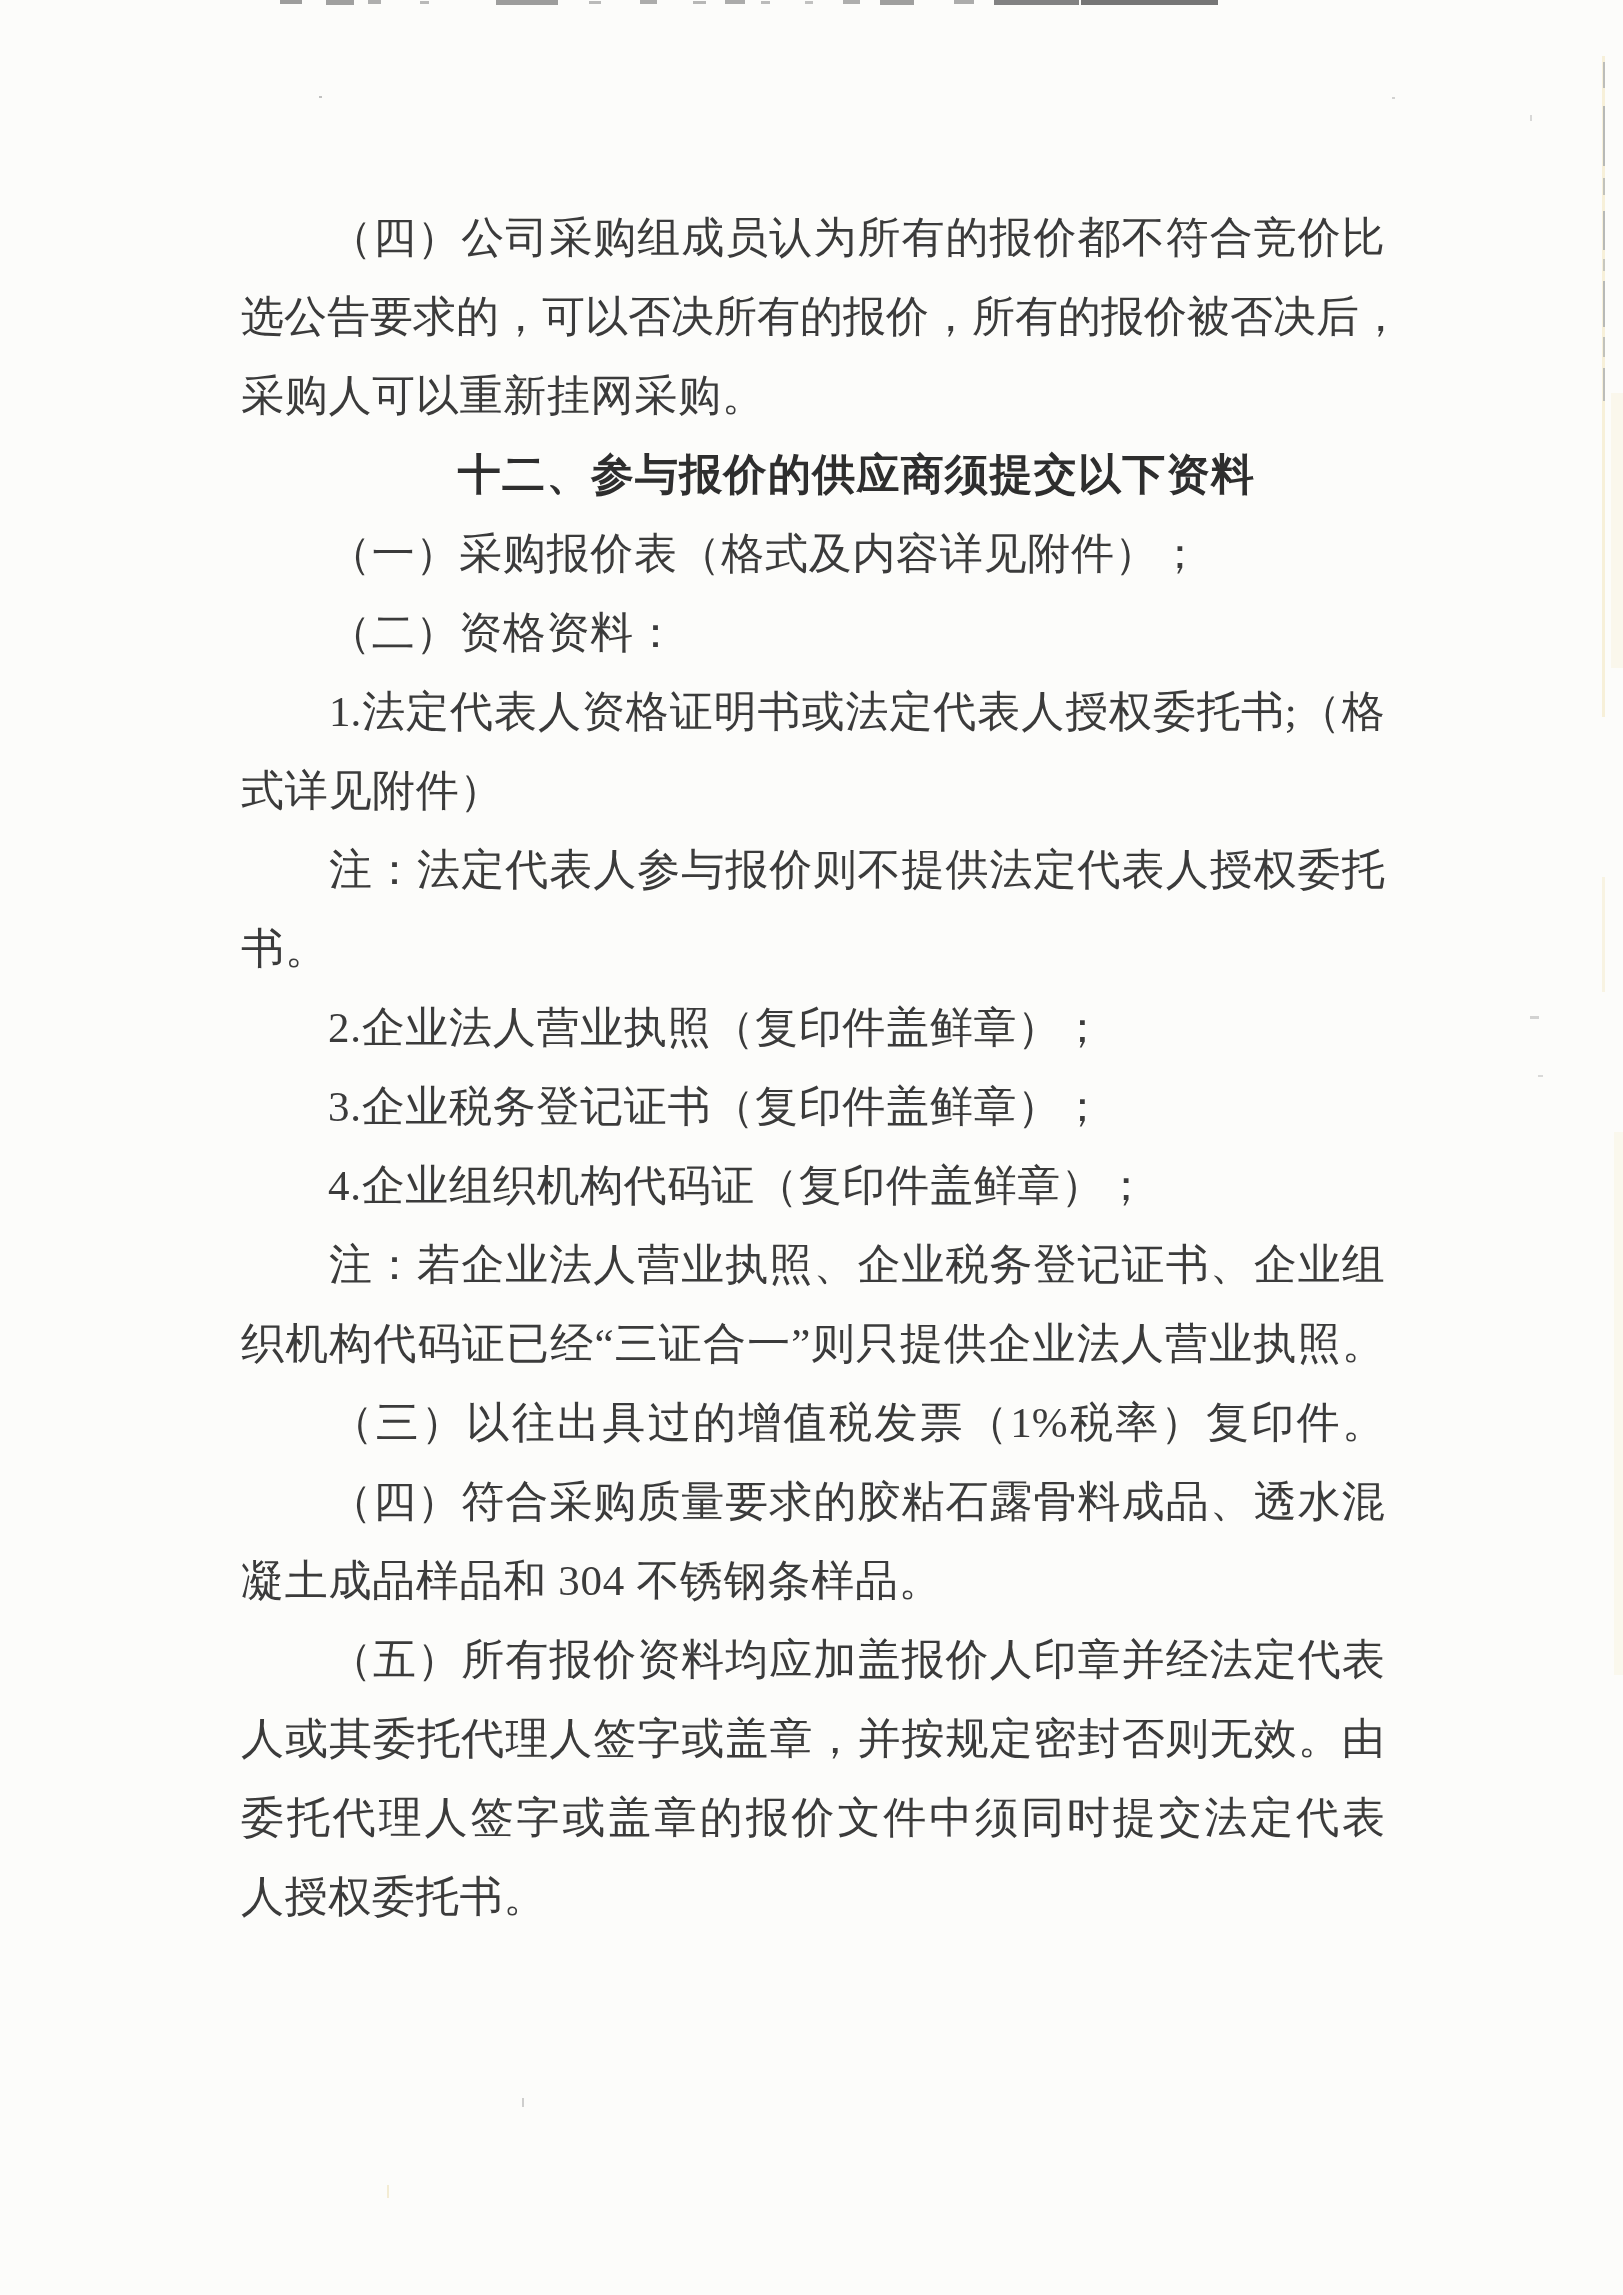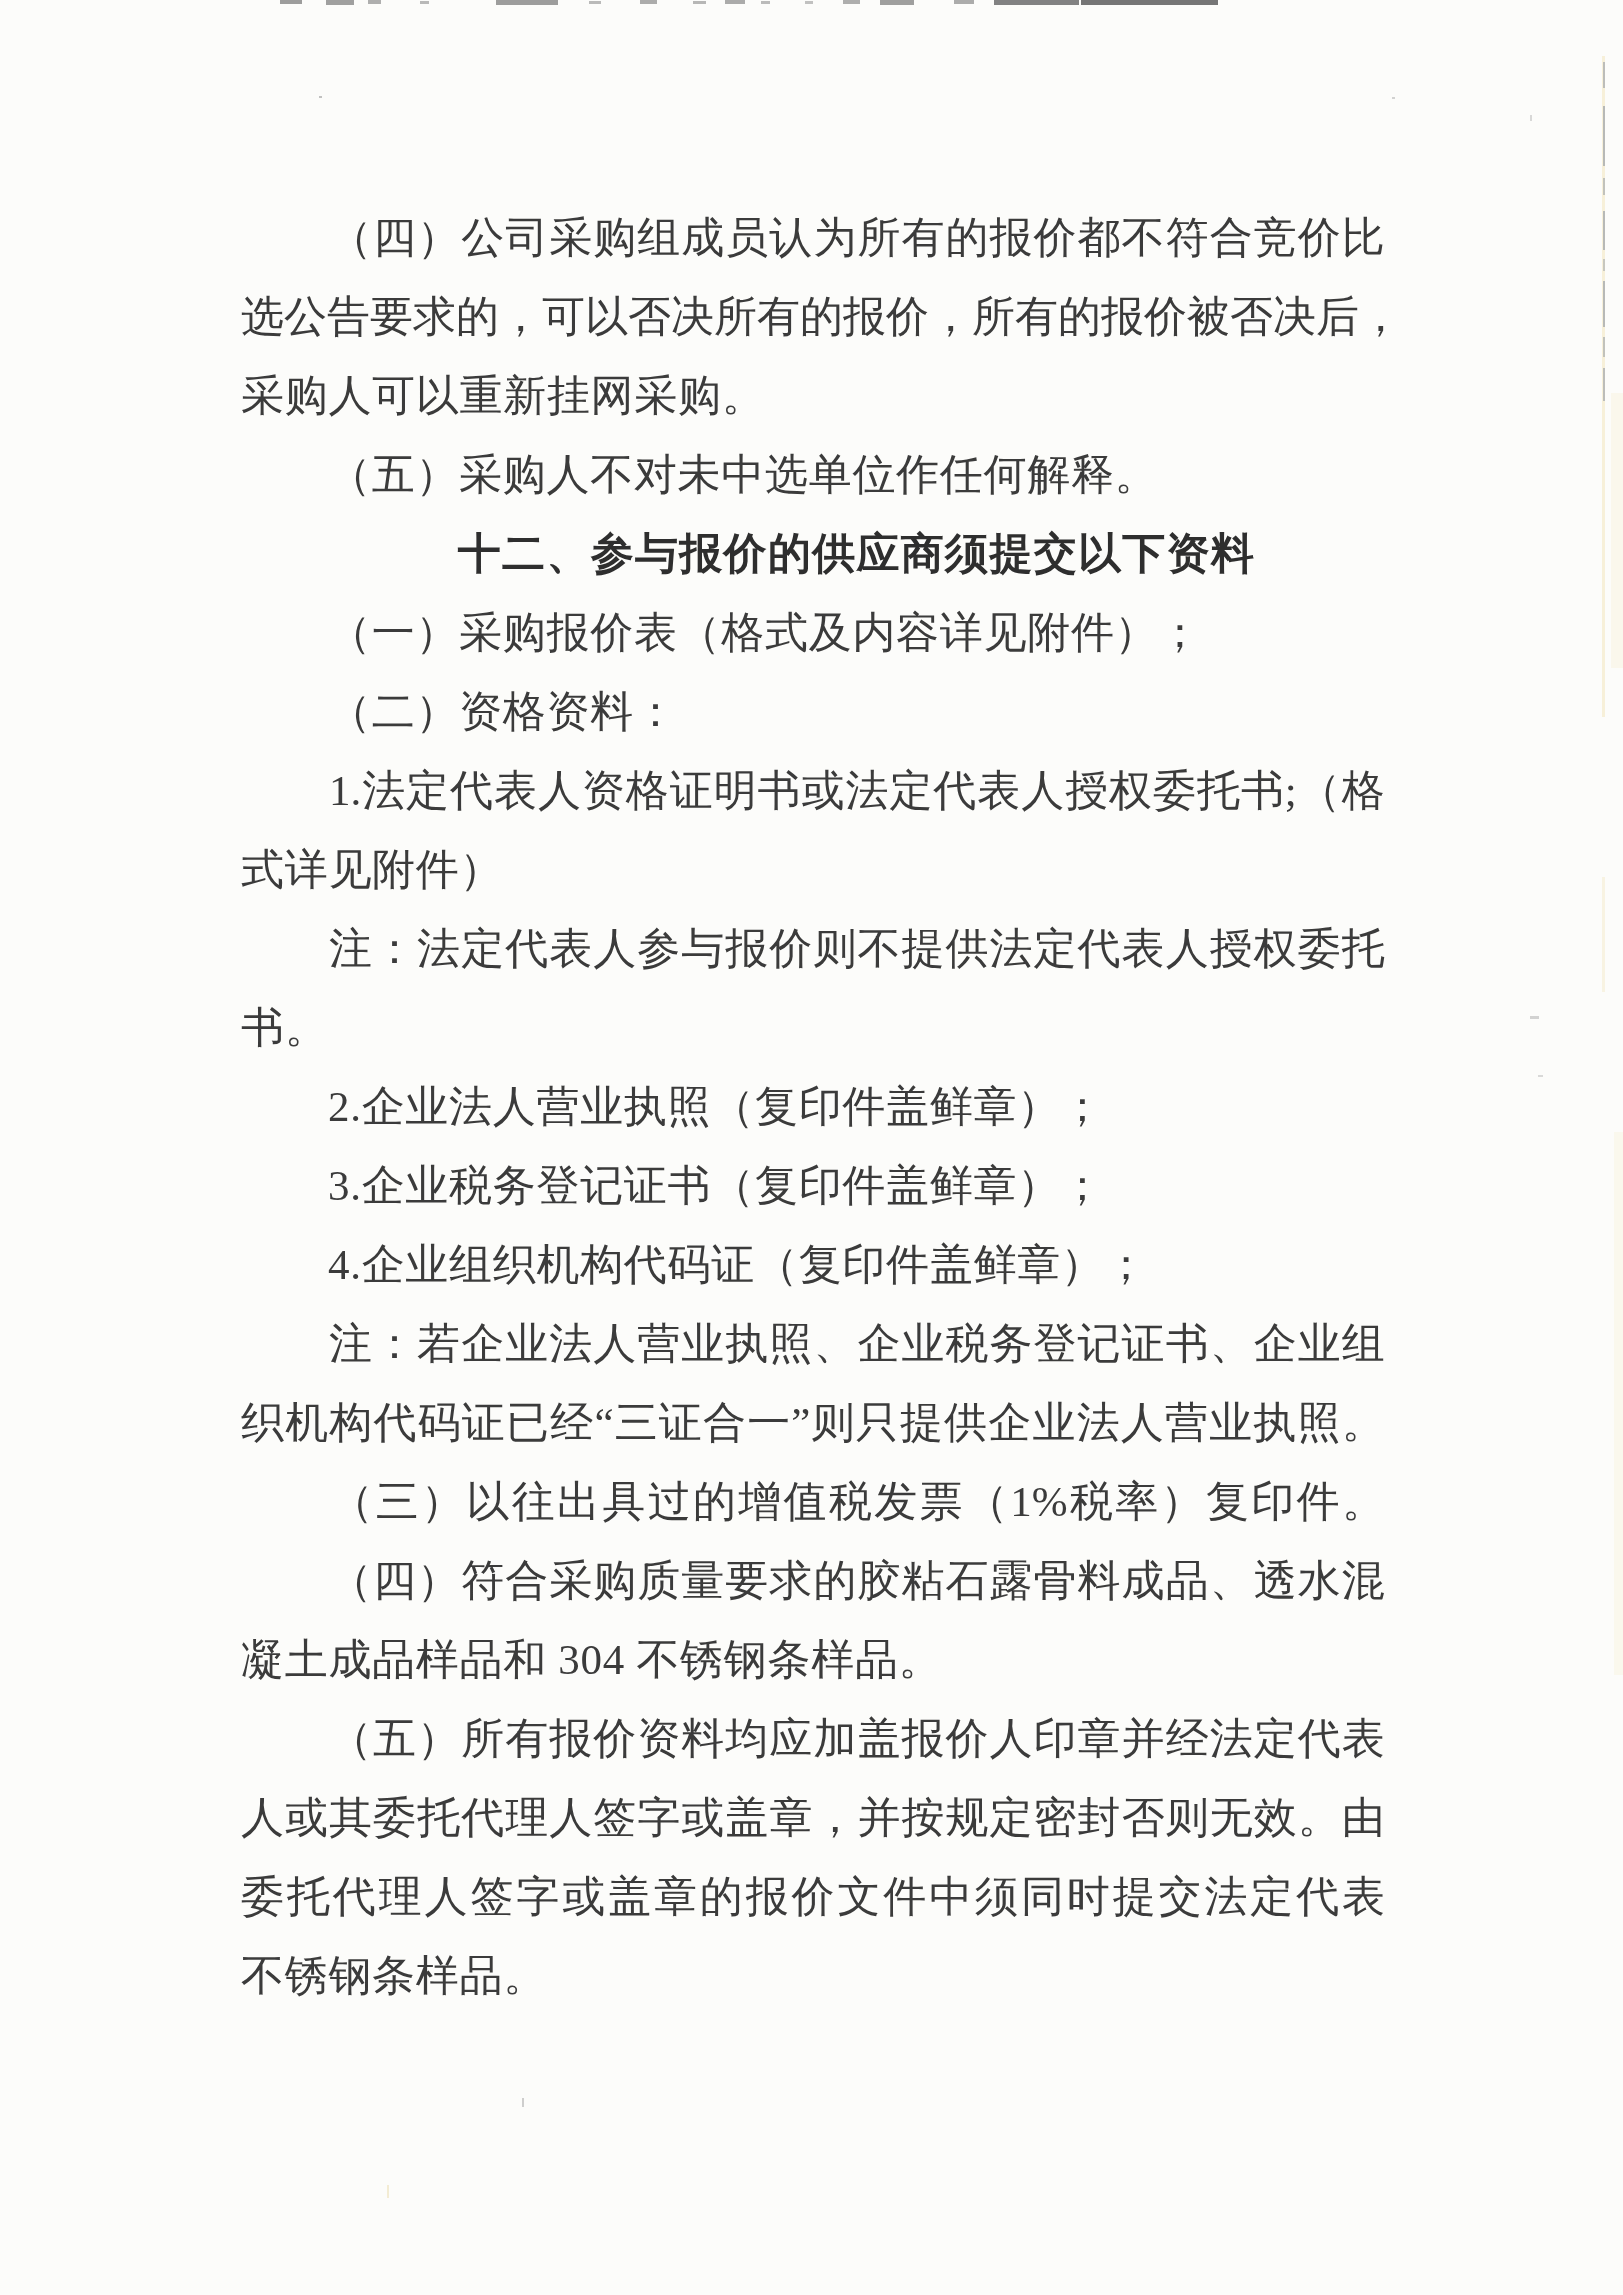"（五）采购人不对未中选单位作任何解释。" div.para { html: <div> <div>（五）采购人不对未中选单位作任何解释。</div> </div> -> none }
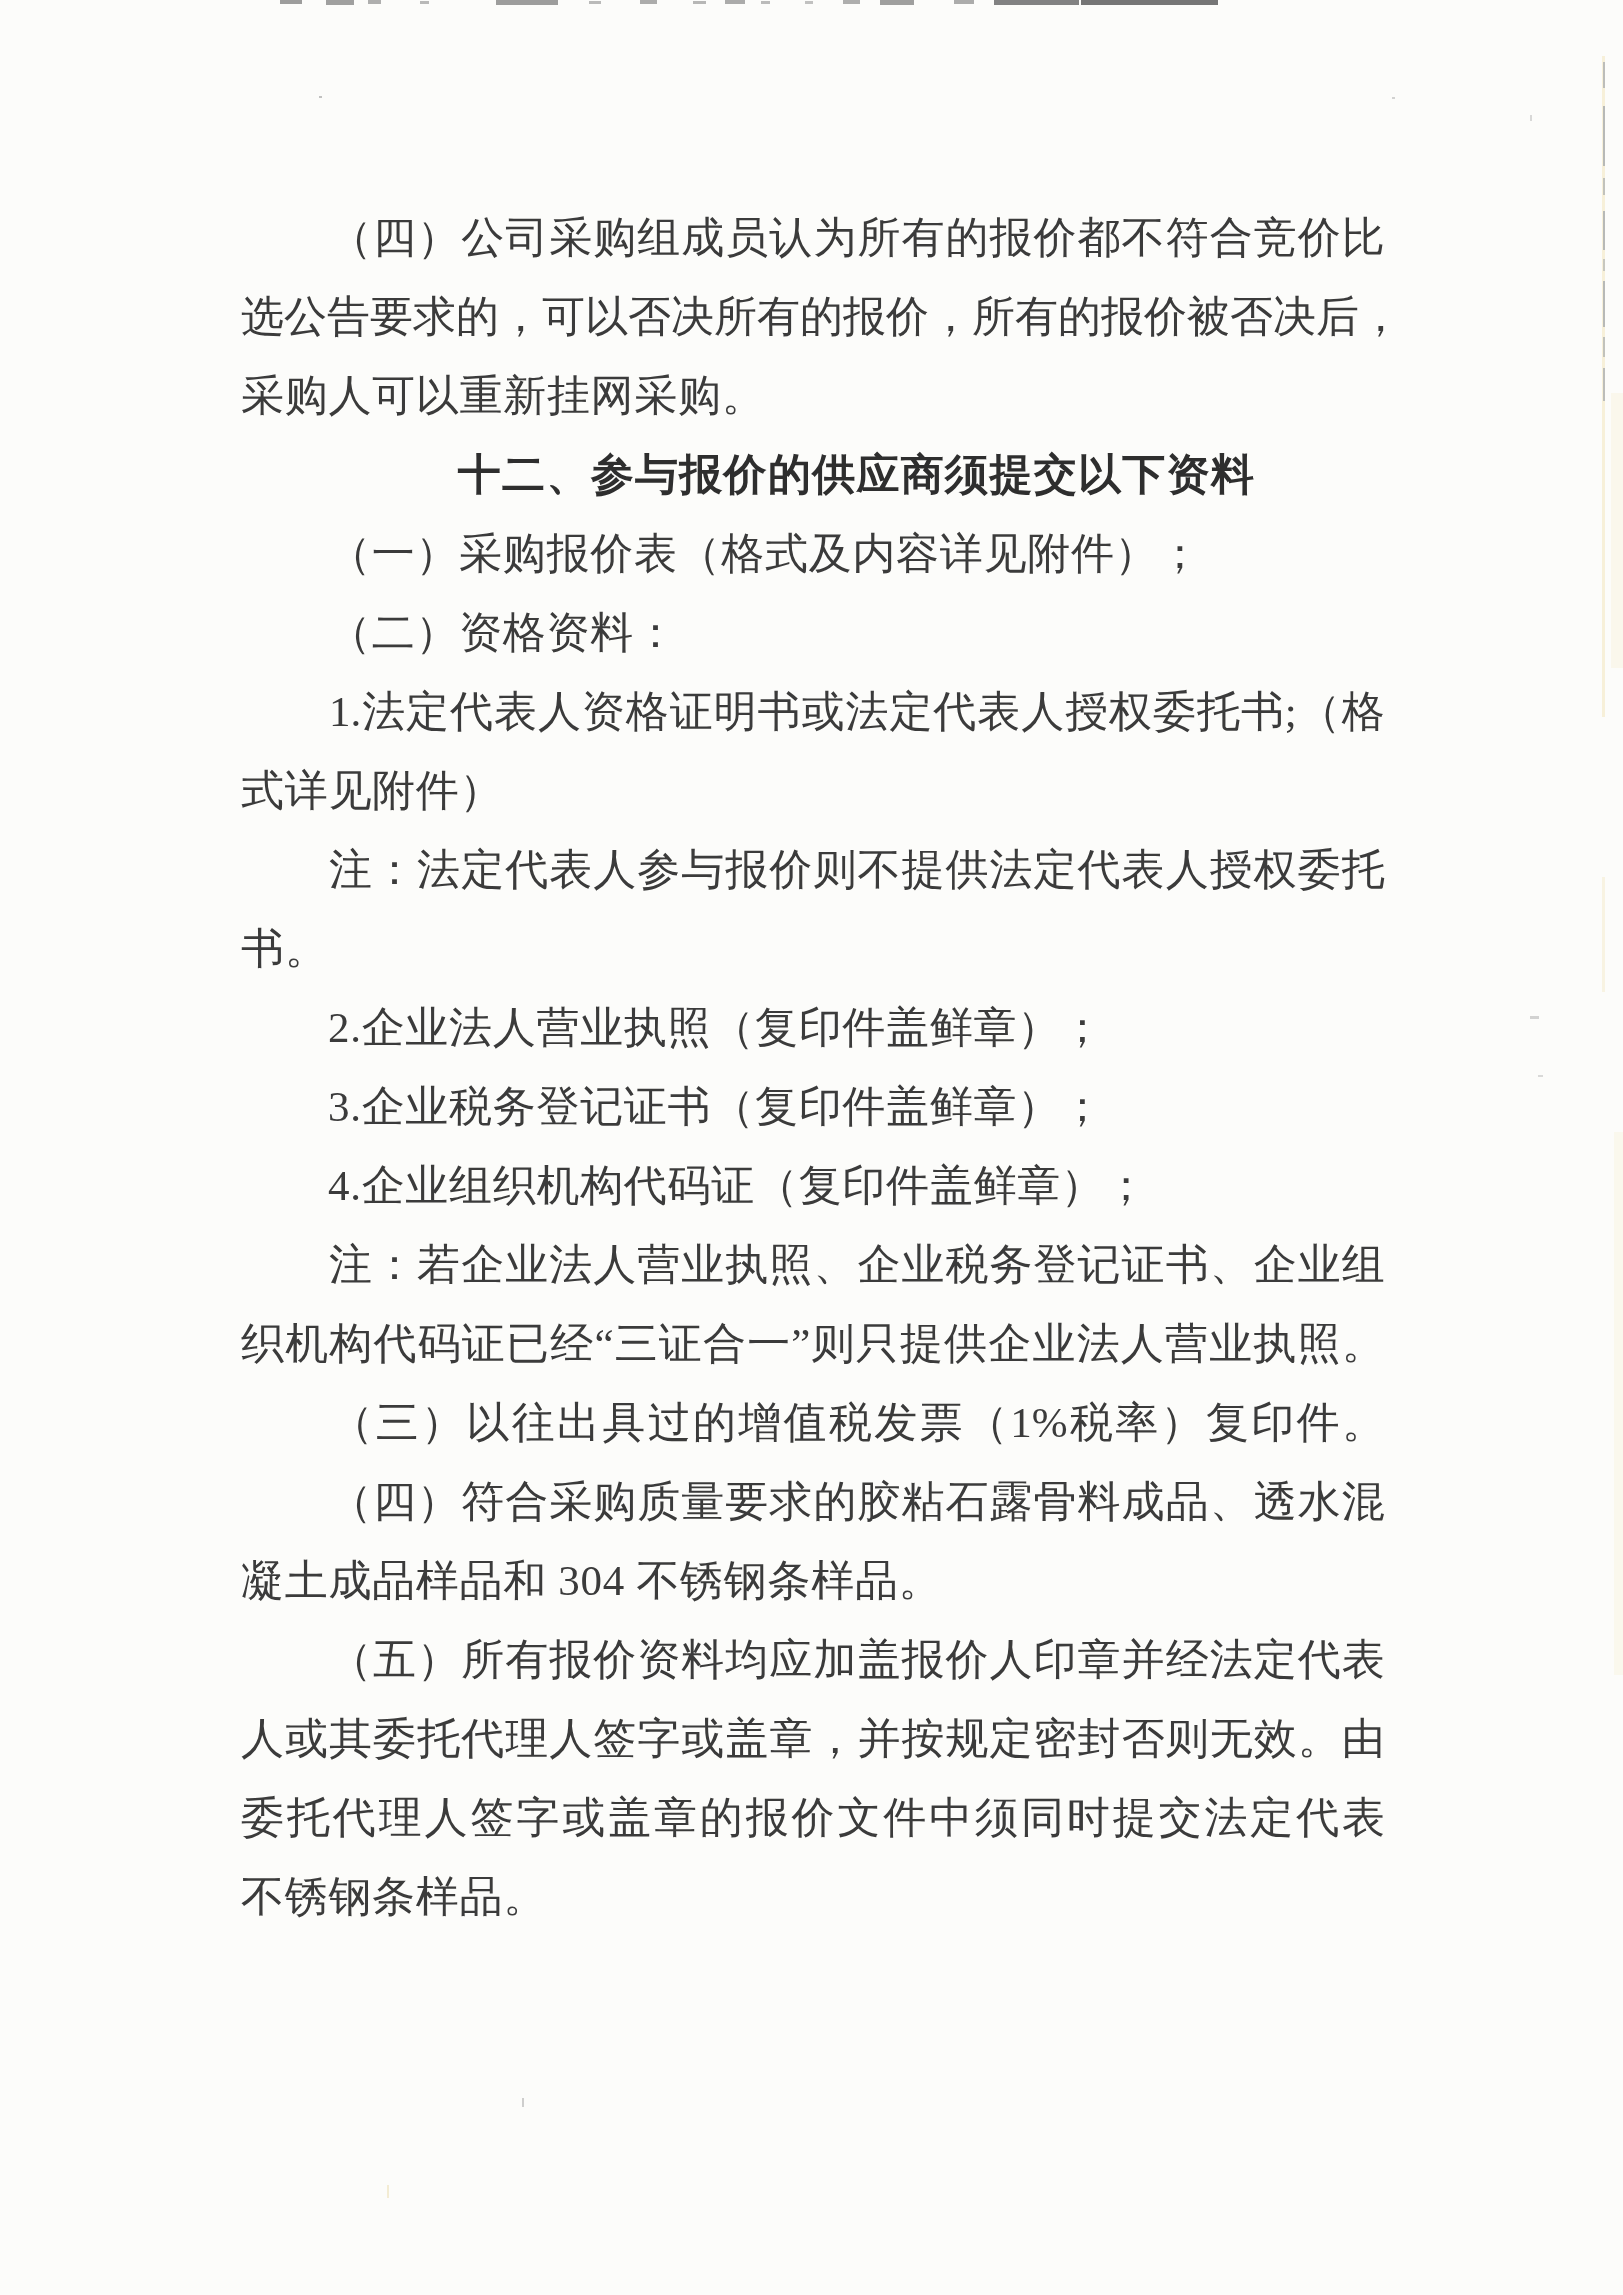"不锈钢条样品。" div.ln { text: 不锈钢条样品 -> 人授权委托书 }
